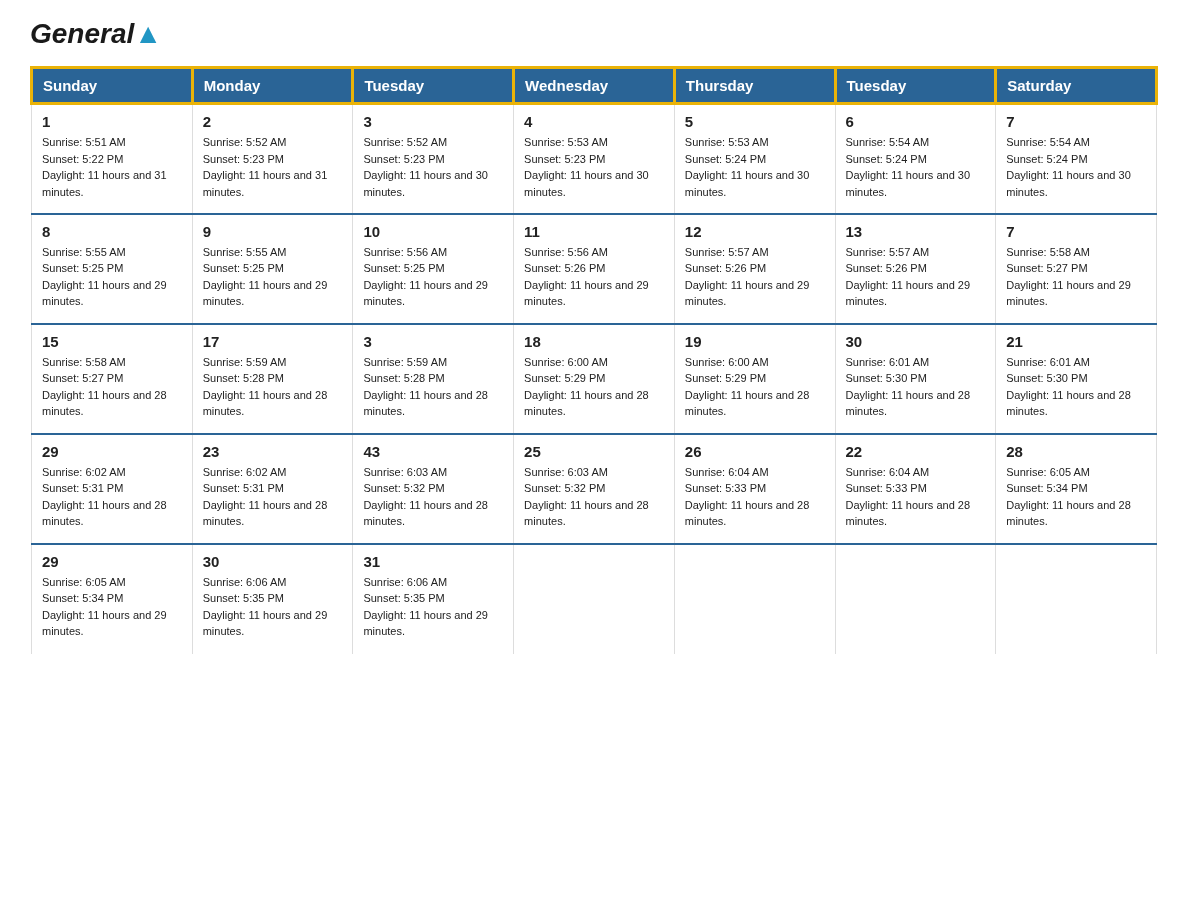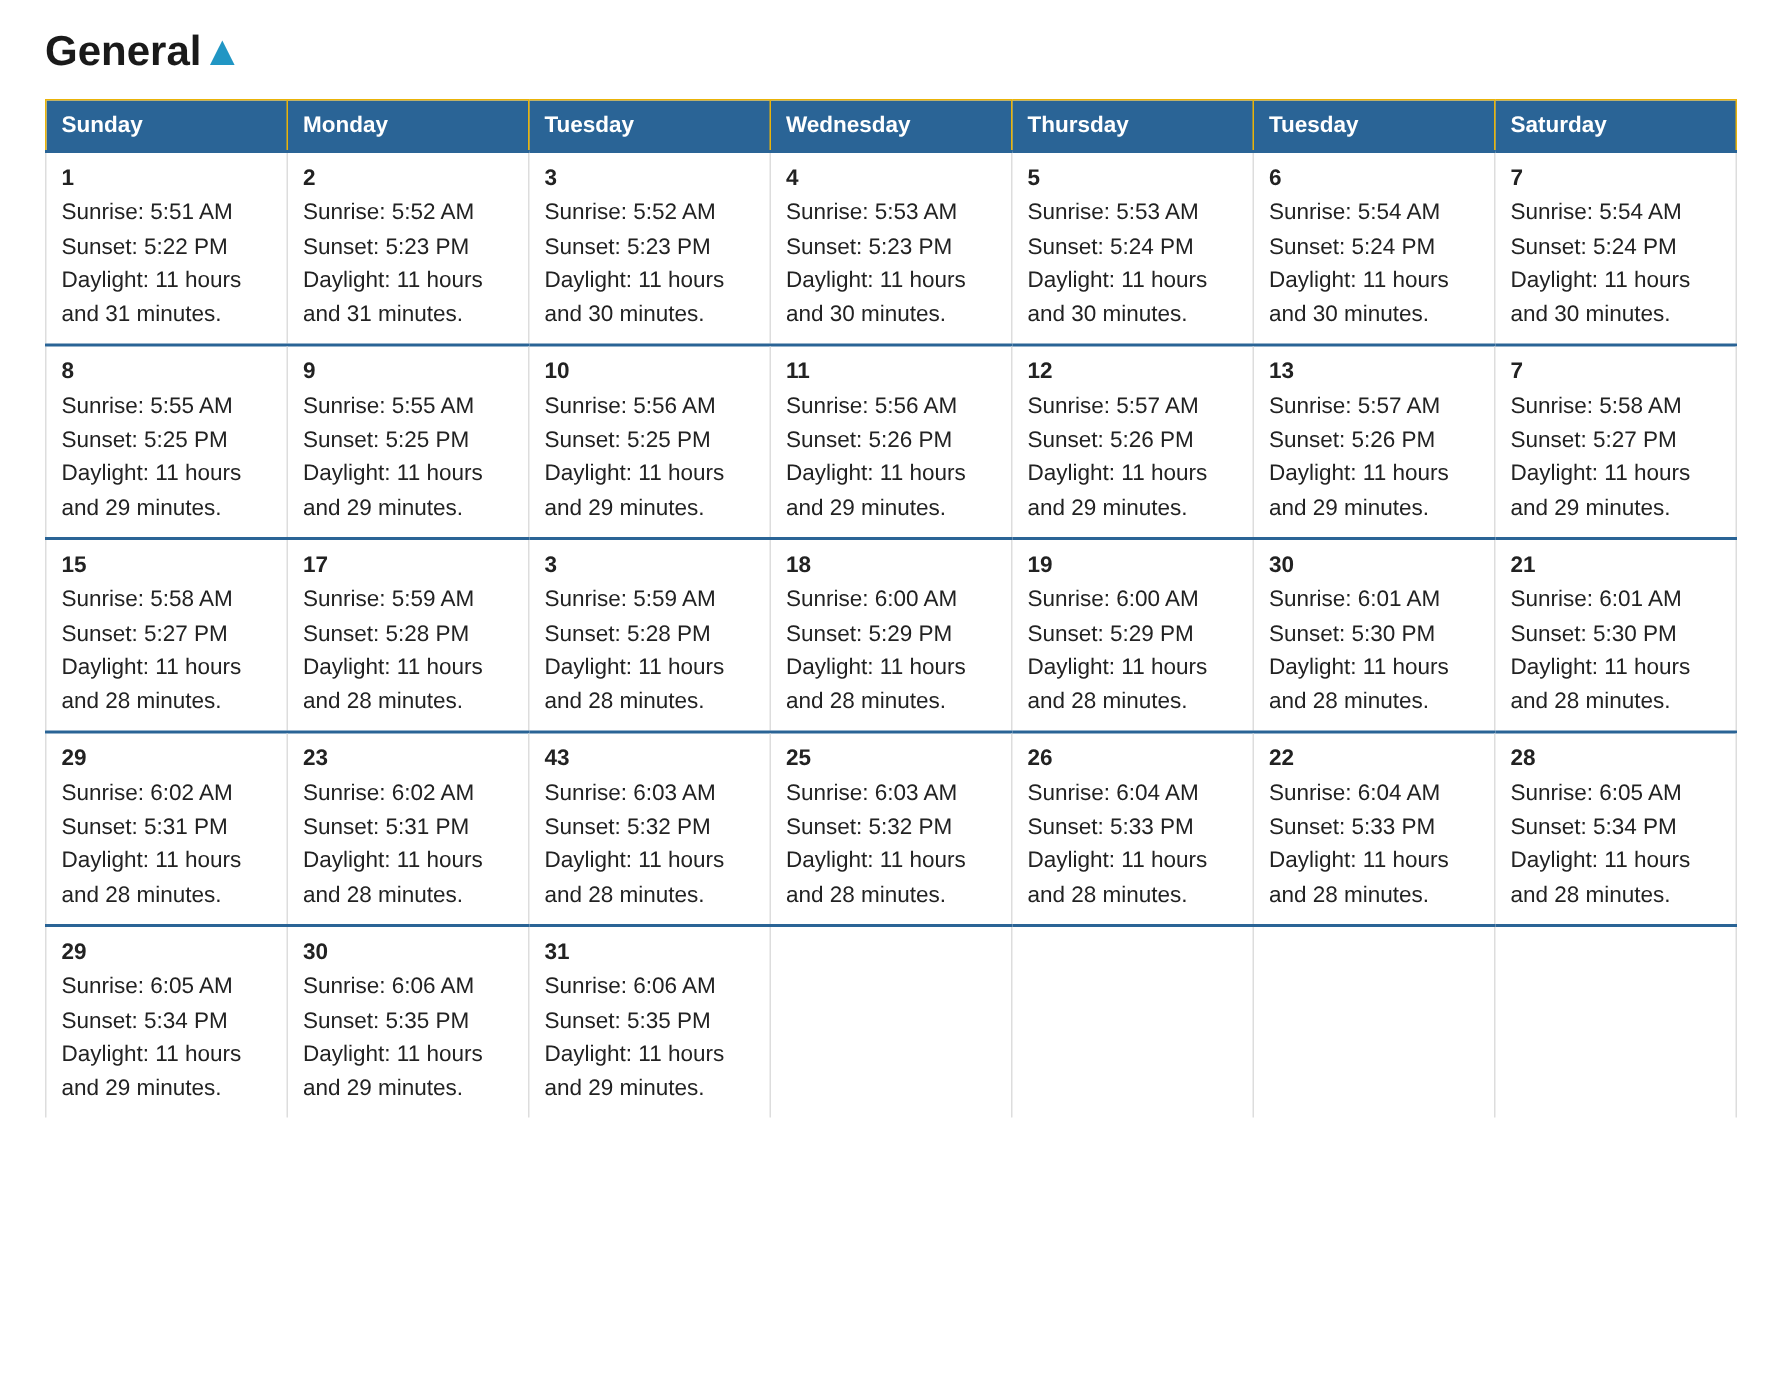"General▲" .header-section { font-style: none -> italic }
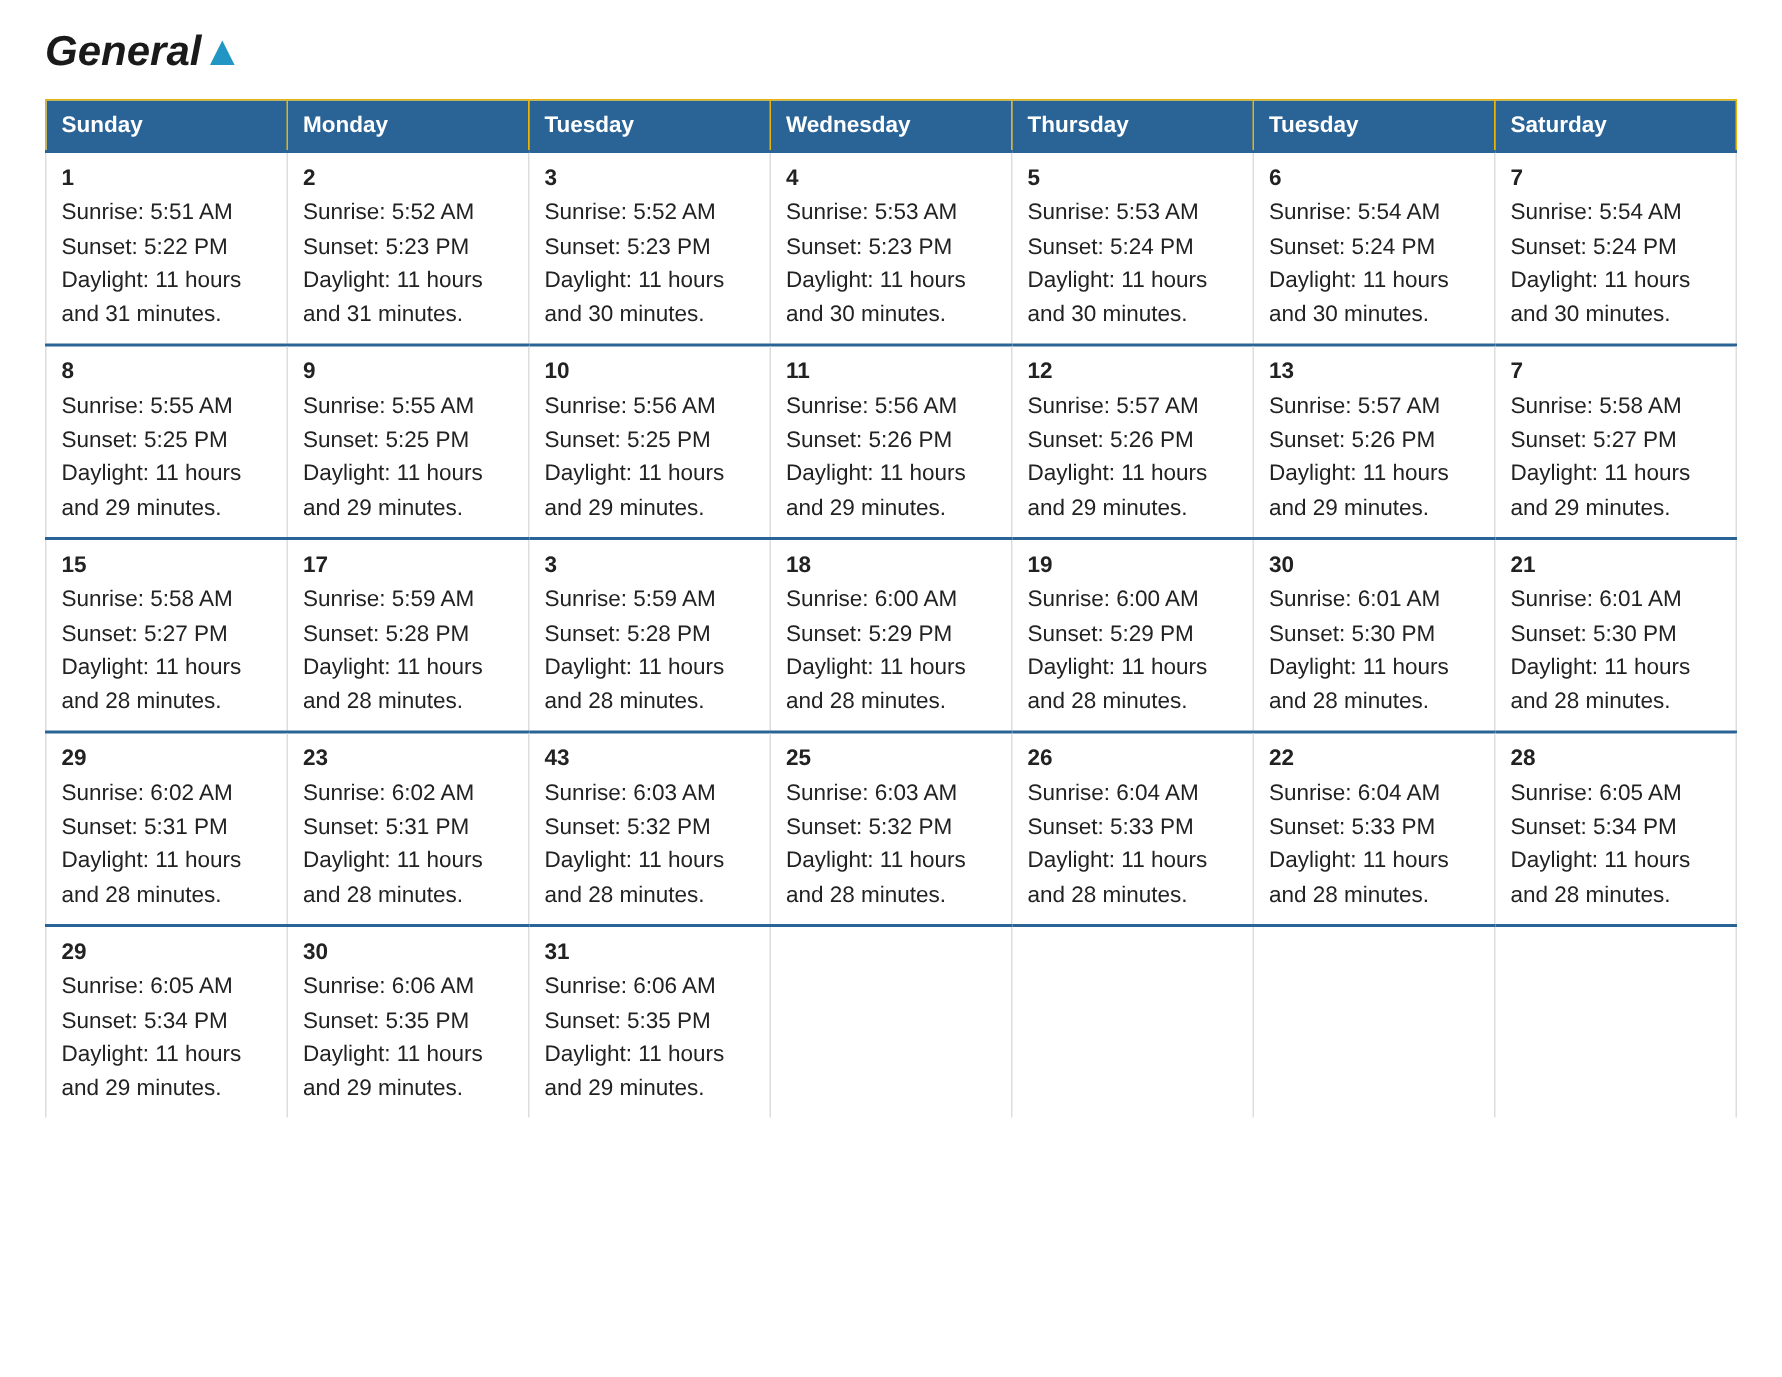"Sunday" .calendar-table th { border: 1px solid #eab308 -> 3px solid #eab308 }
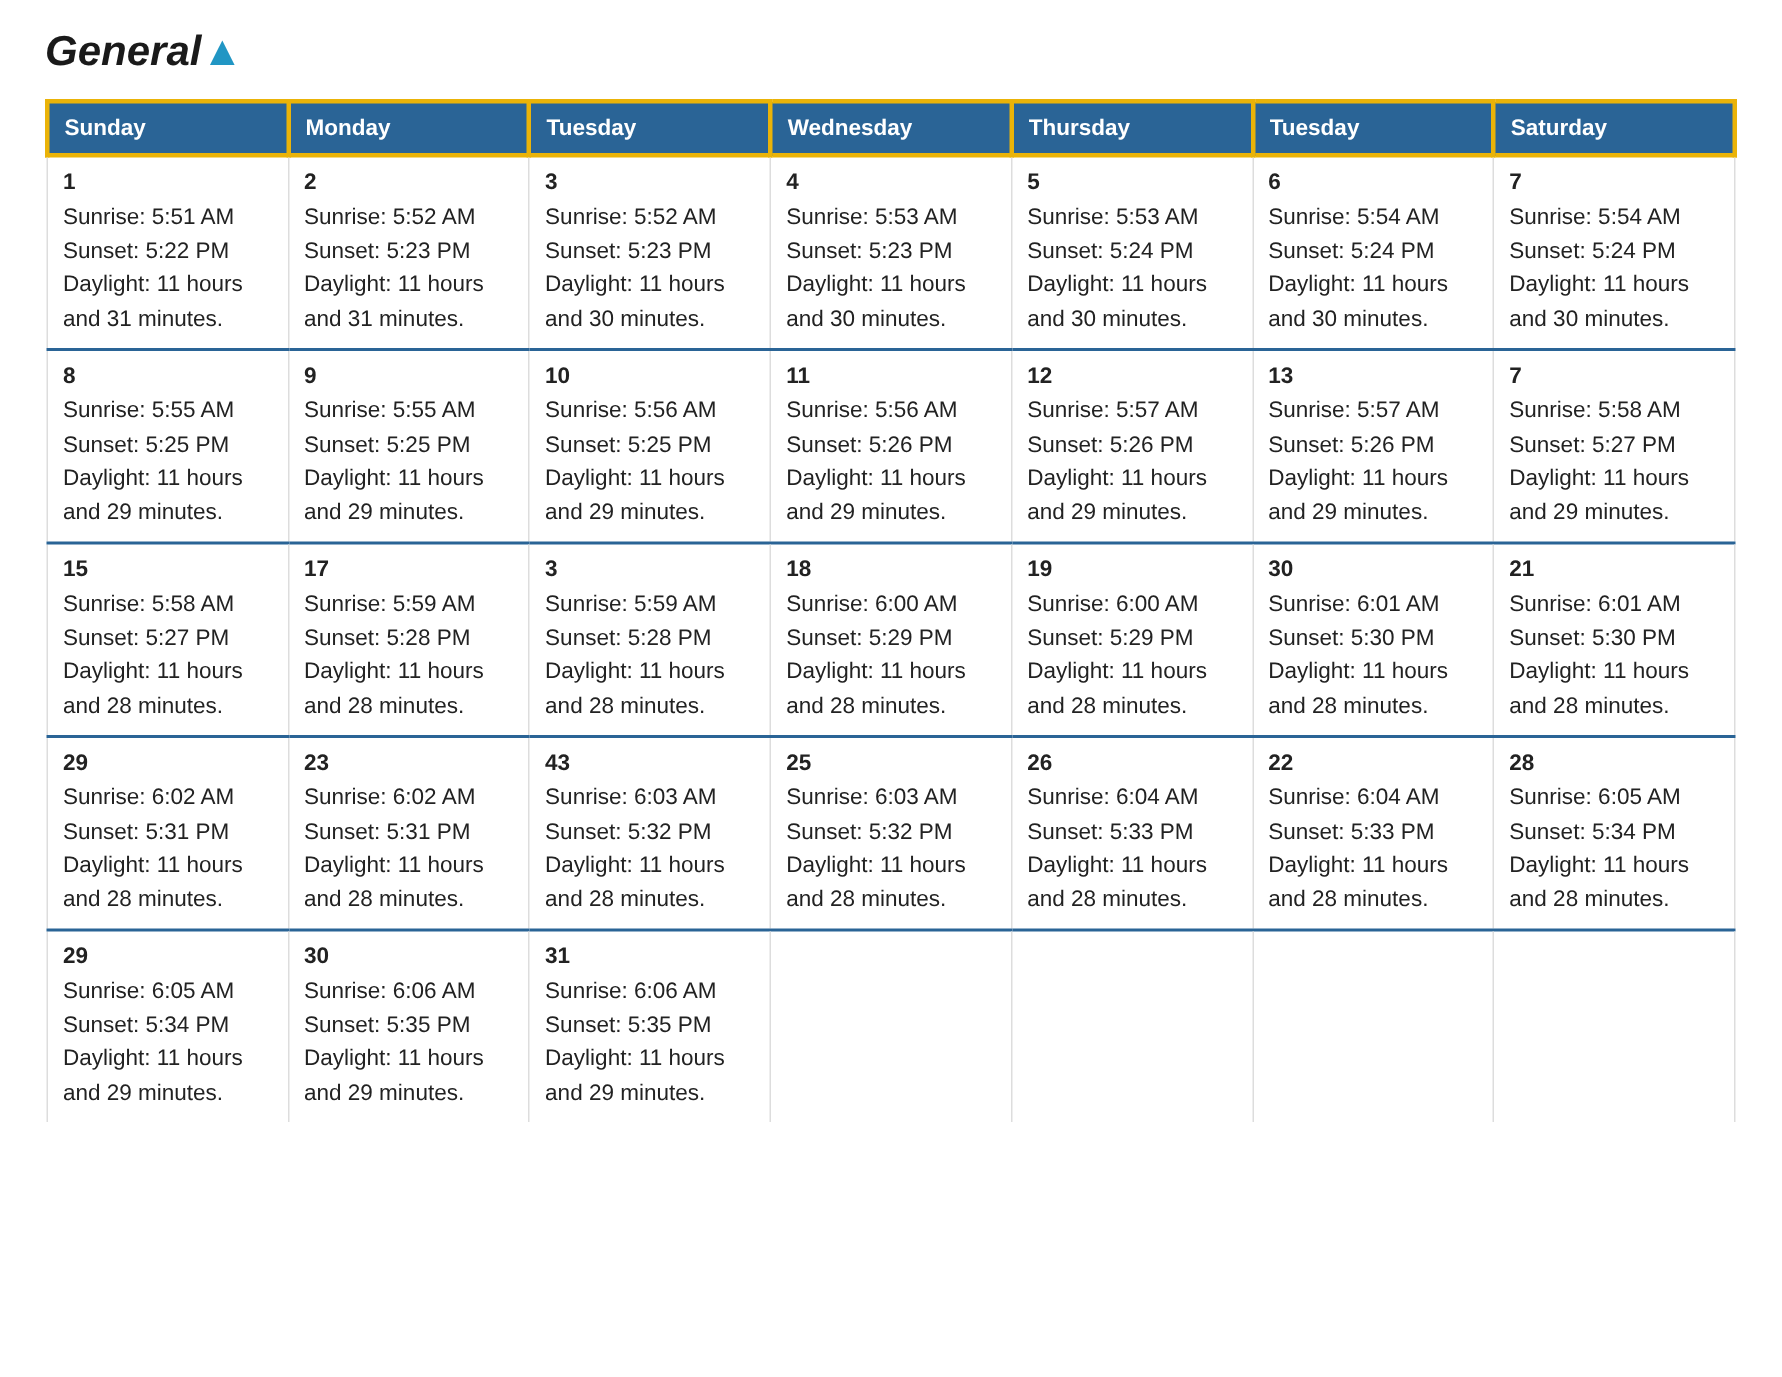"Sunrise: 5:51 AM" .day-info { font-size: 15px -> 11px }
